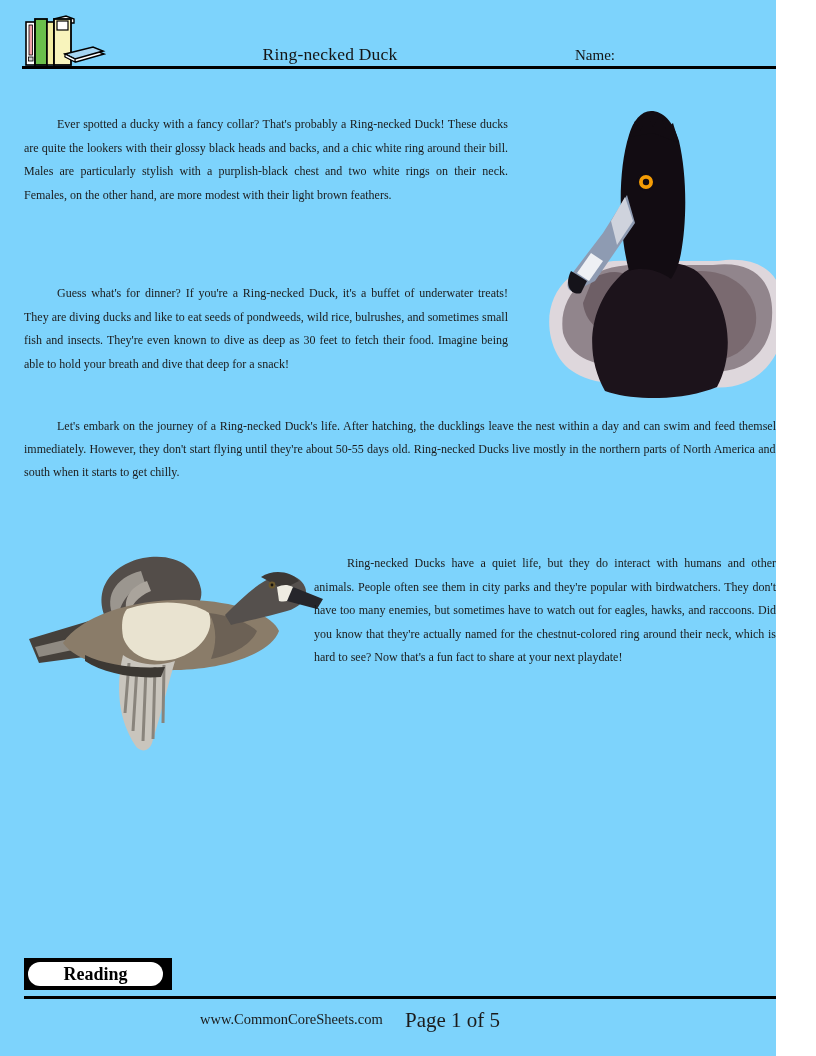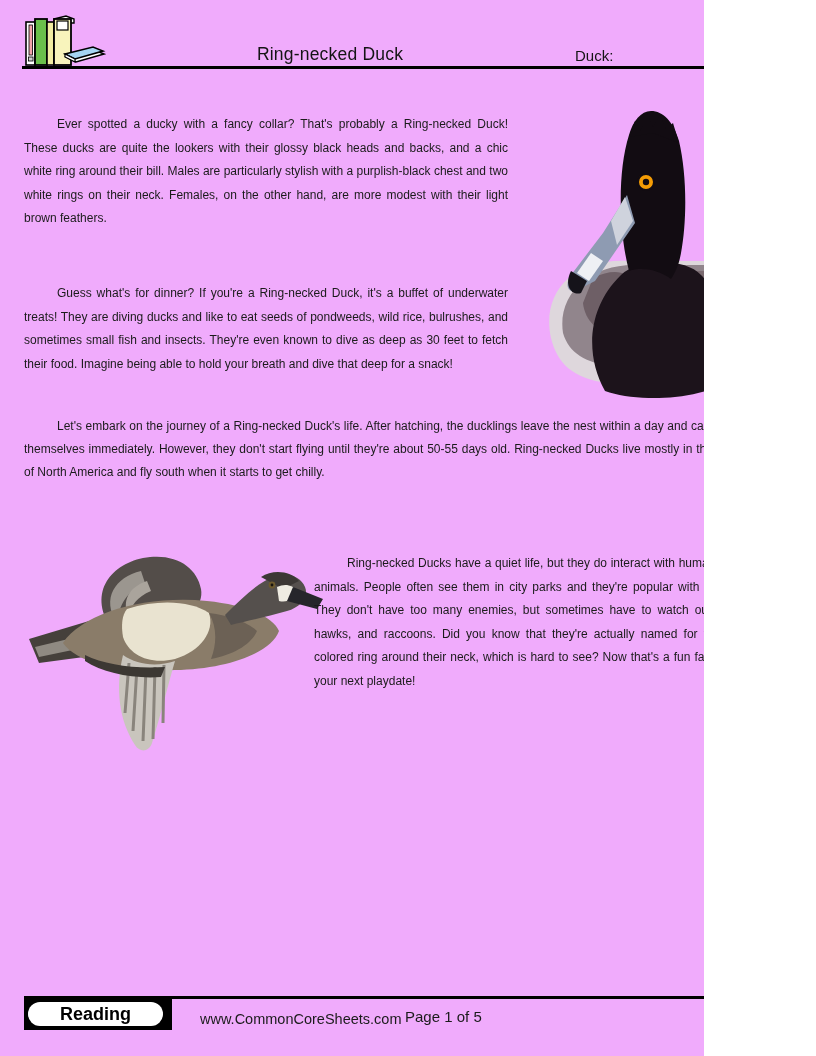"Ring-necked Duck" .page { background: #f0abfc -> #7dd3fc; font-family: Liberation Sans, sans-serif -> Liberation Serif, serif; width: 704px -> 776px }
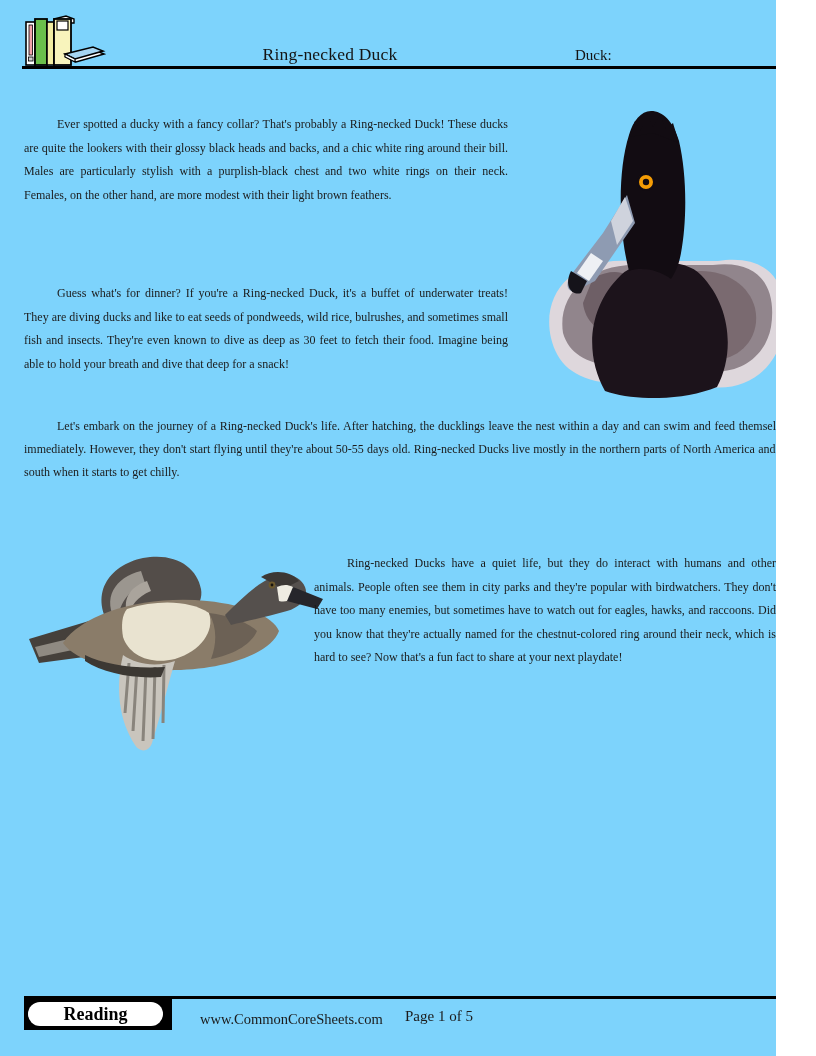"Duck:" div.name-label { text: Duck -> Name }
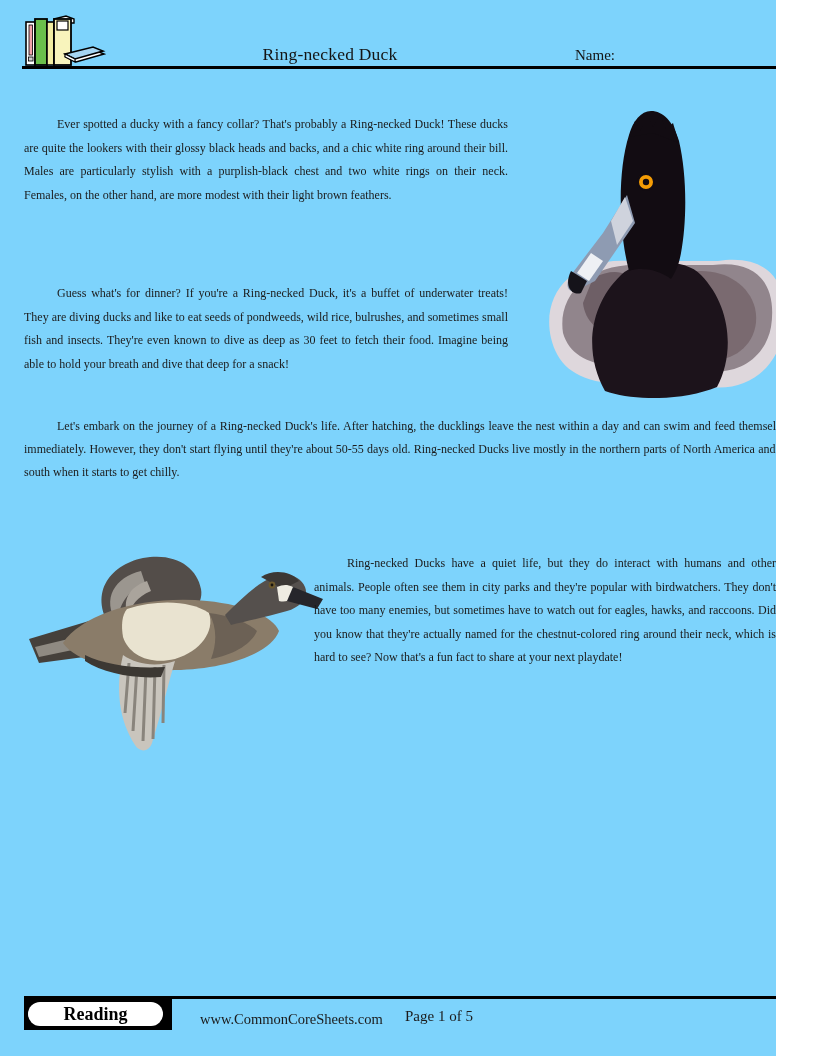"Reading" .subject-badge { top: 998px -> 958px }
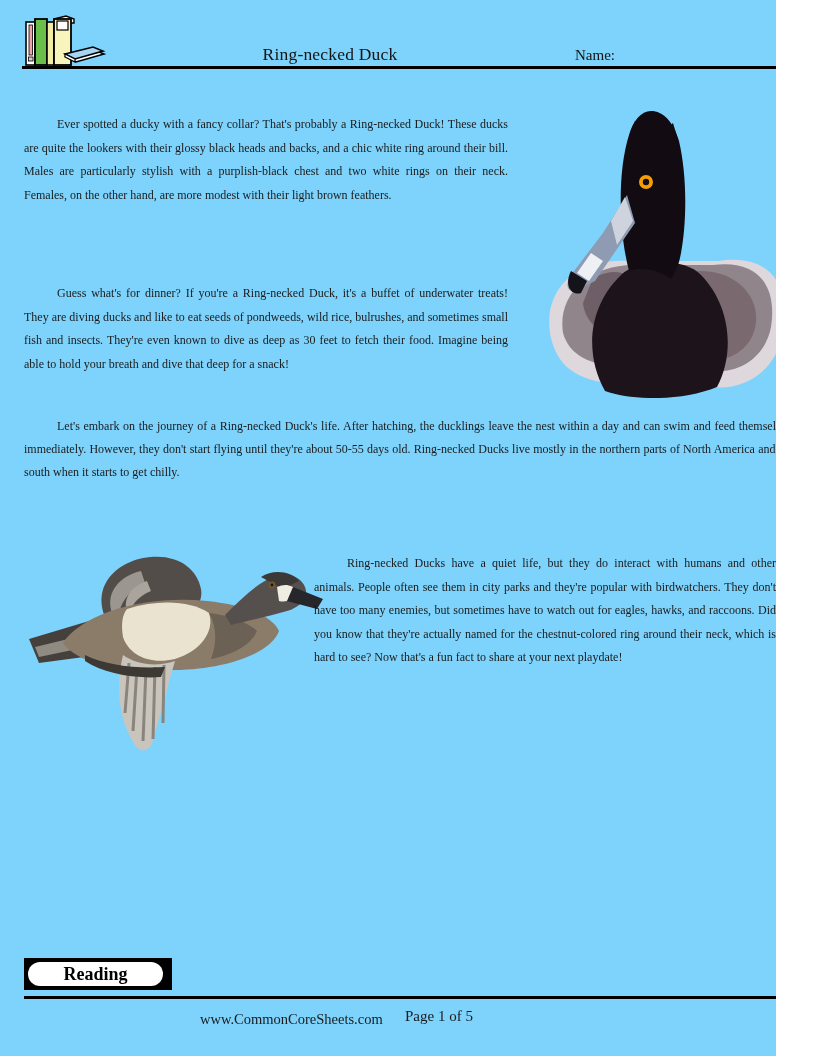"Page 1 of 5" .page-number { font-size: 15px -> 21px }
